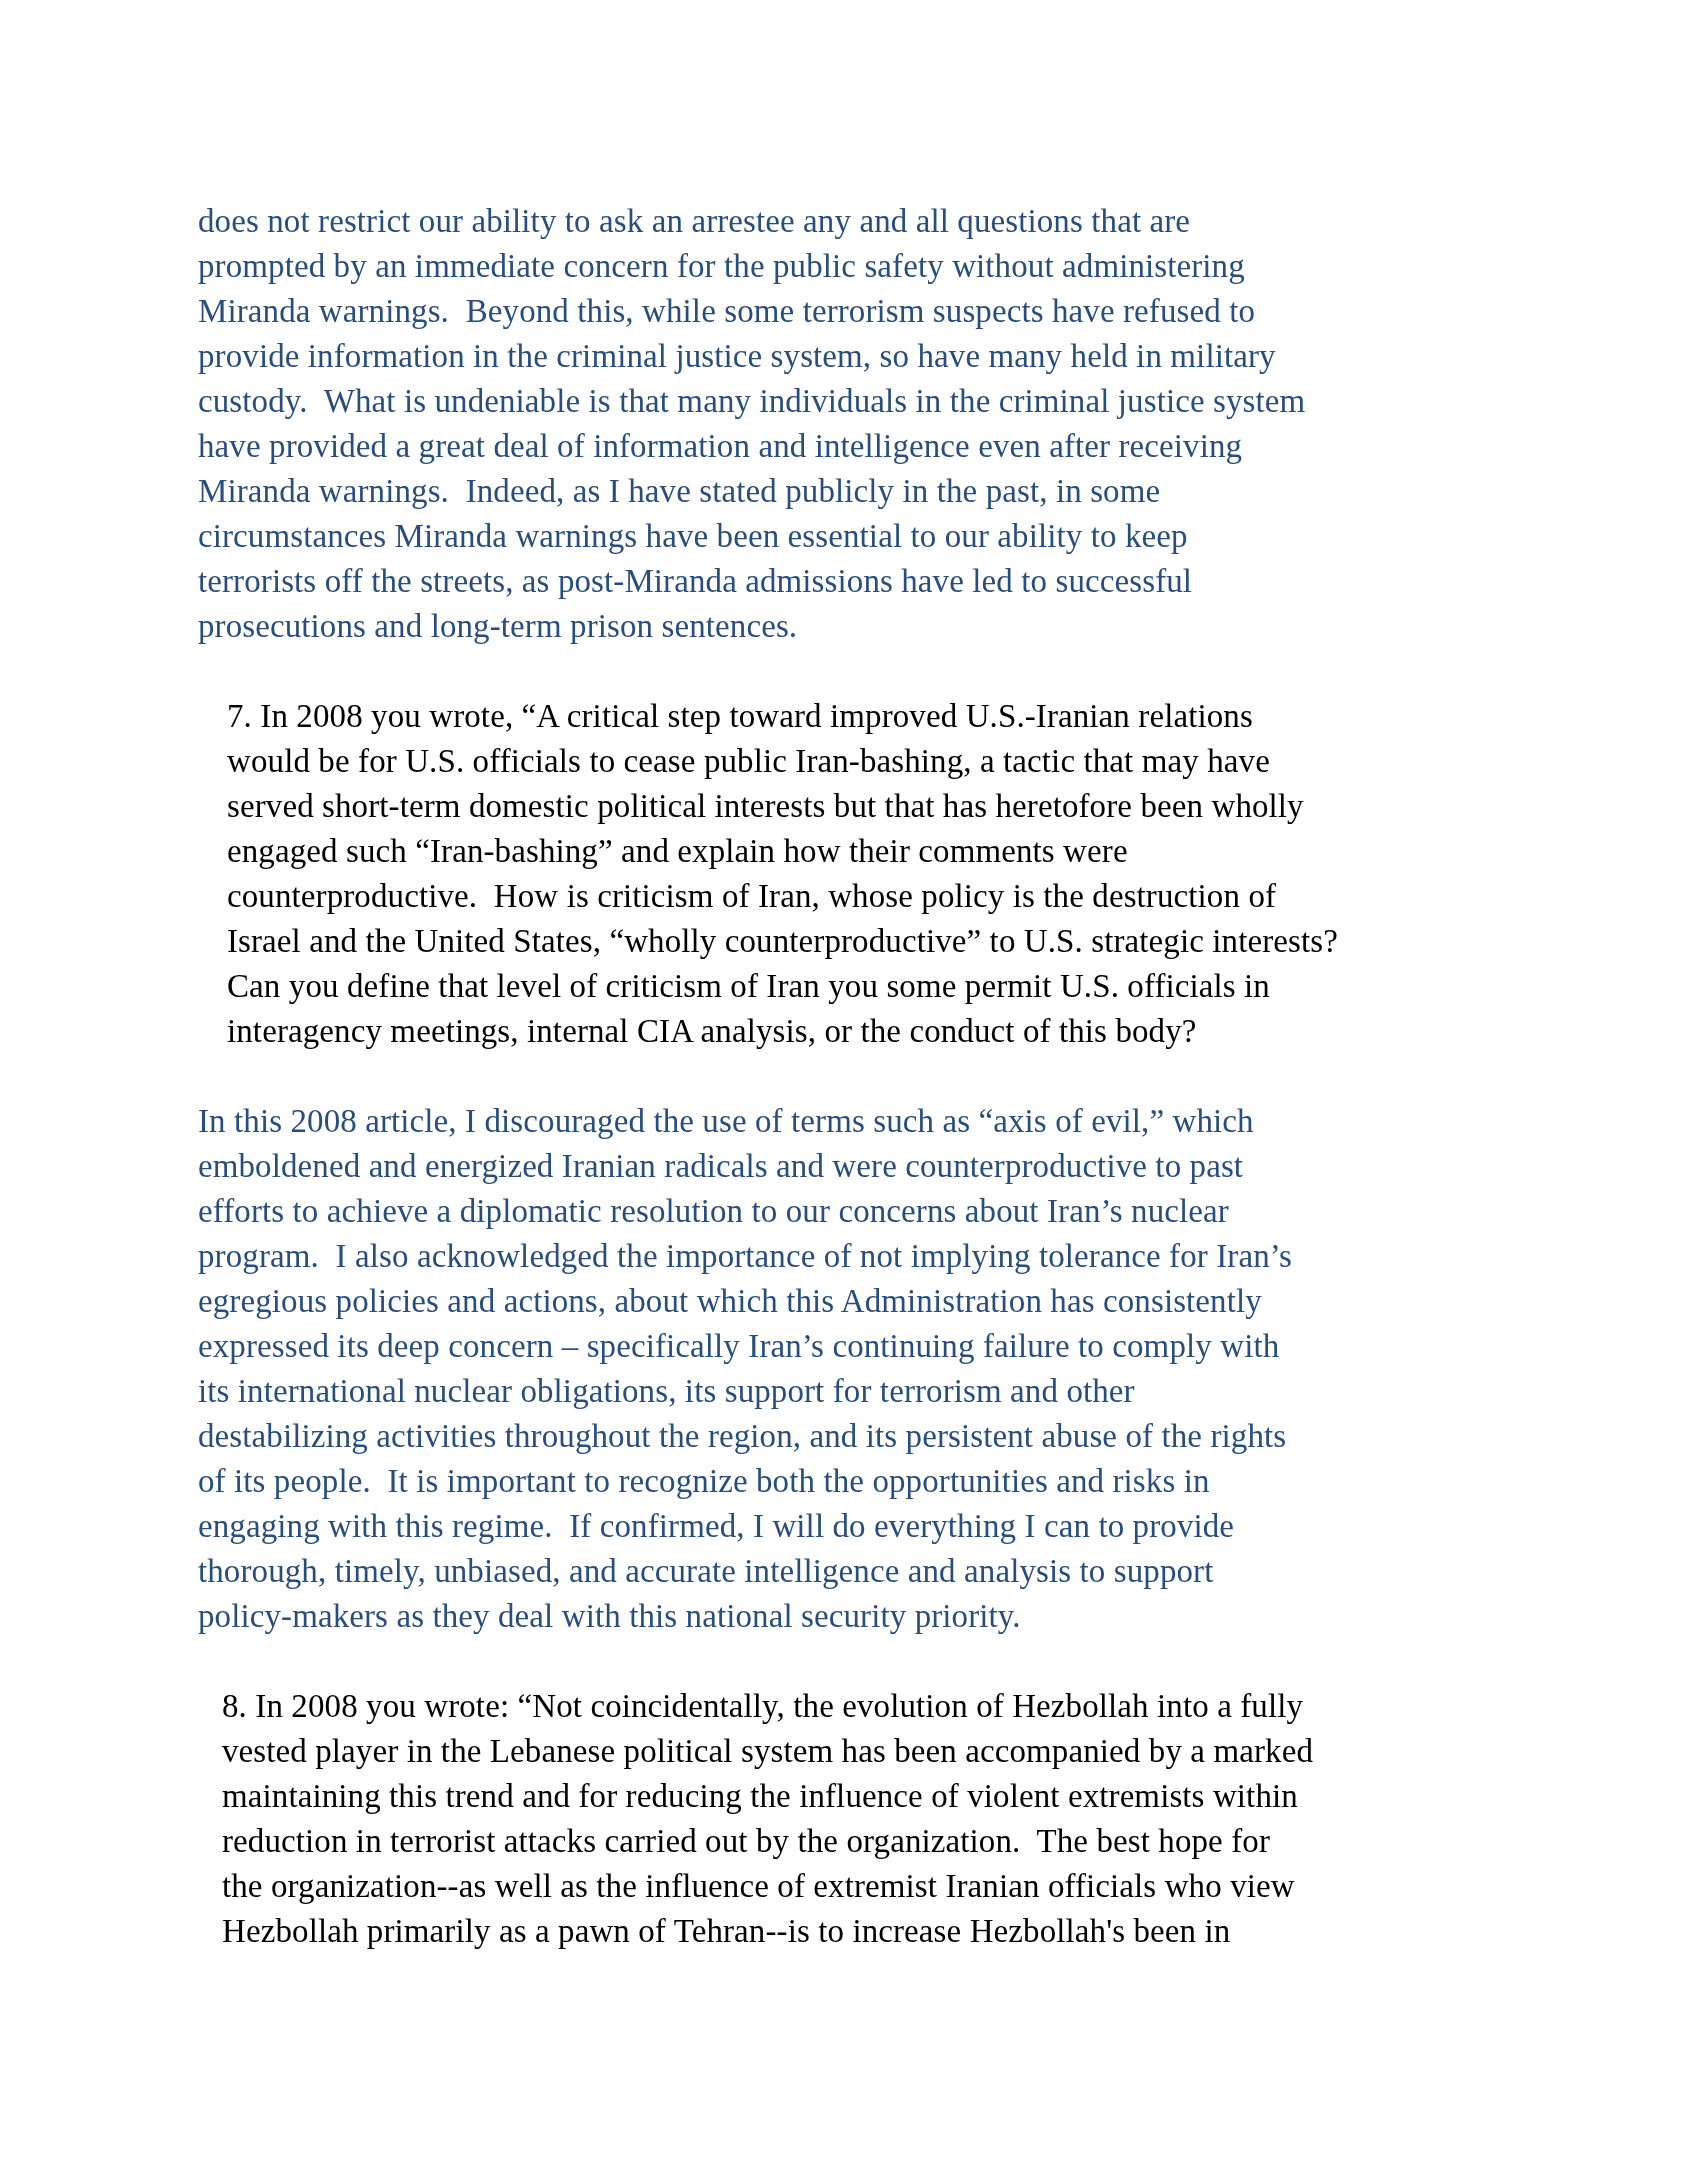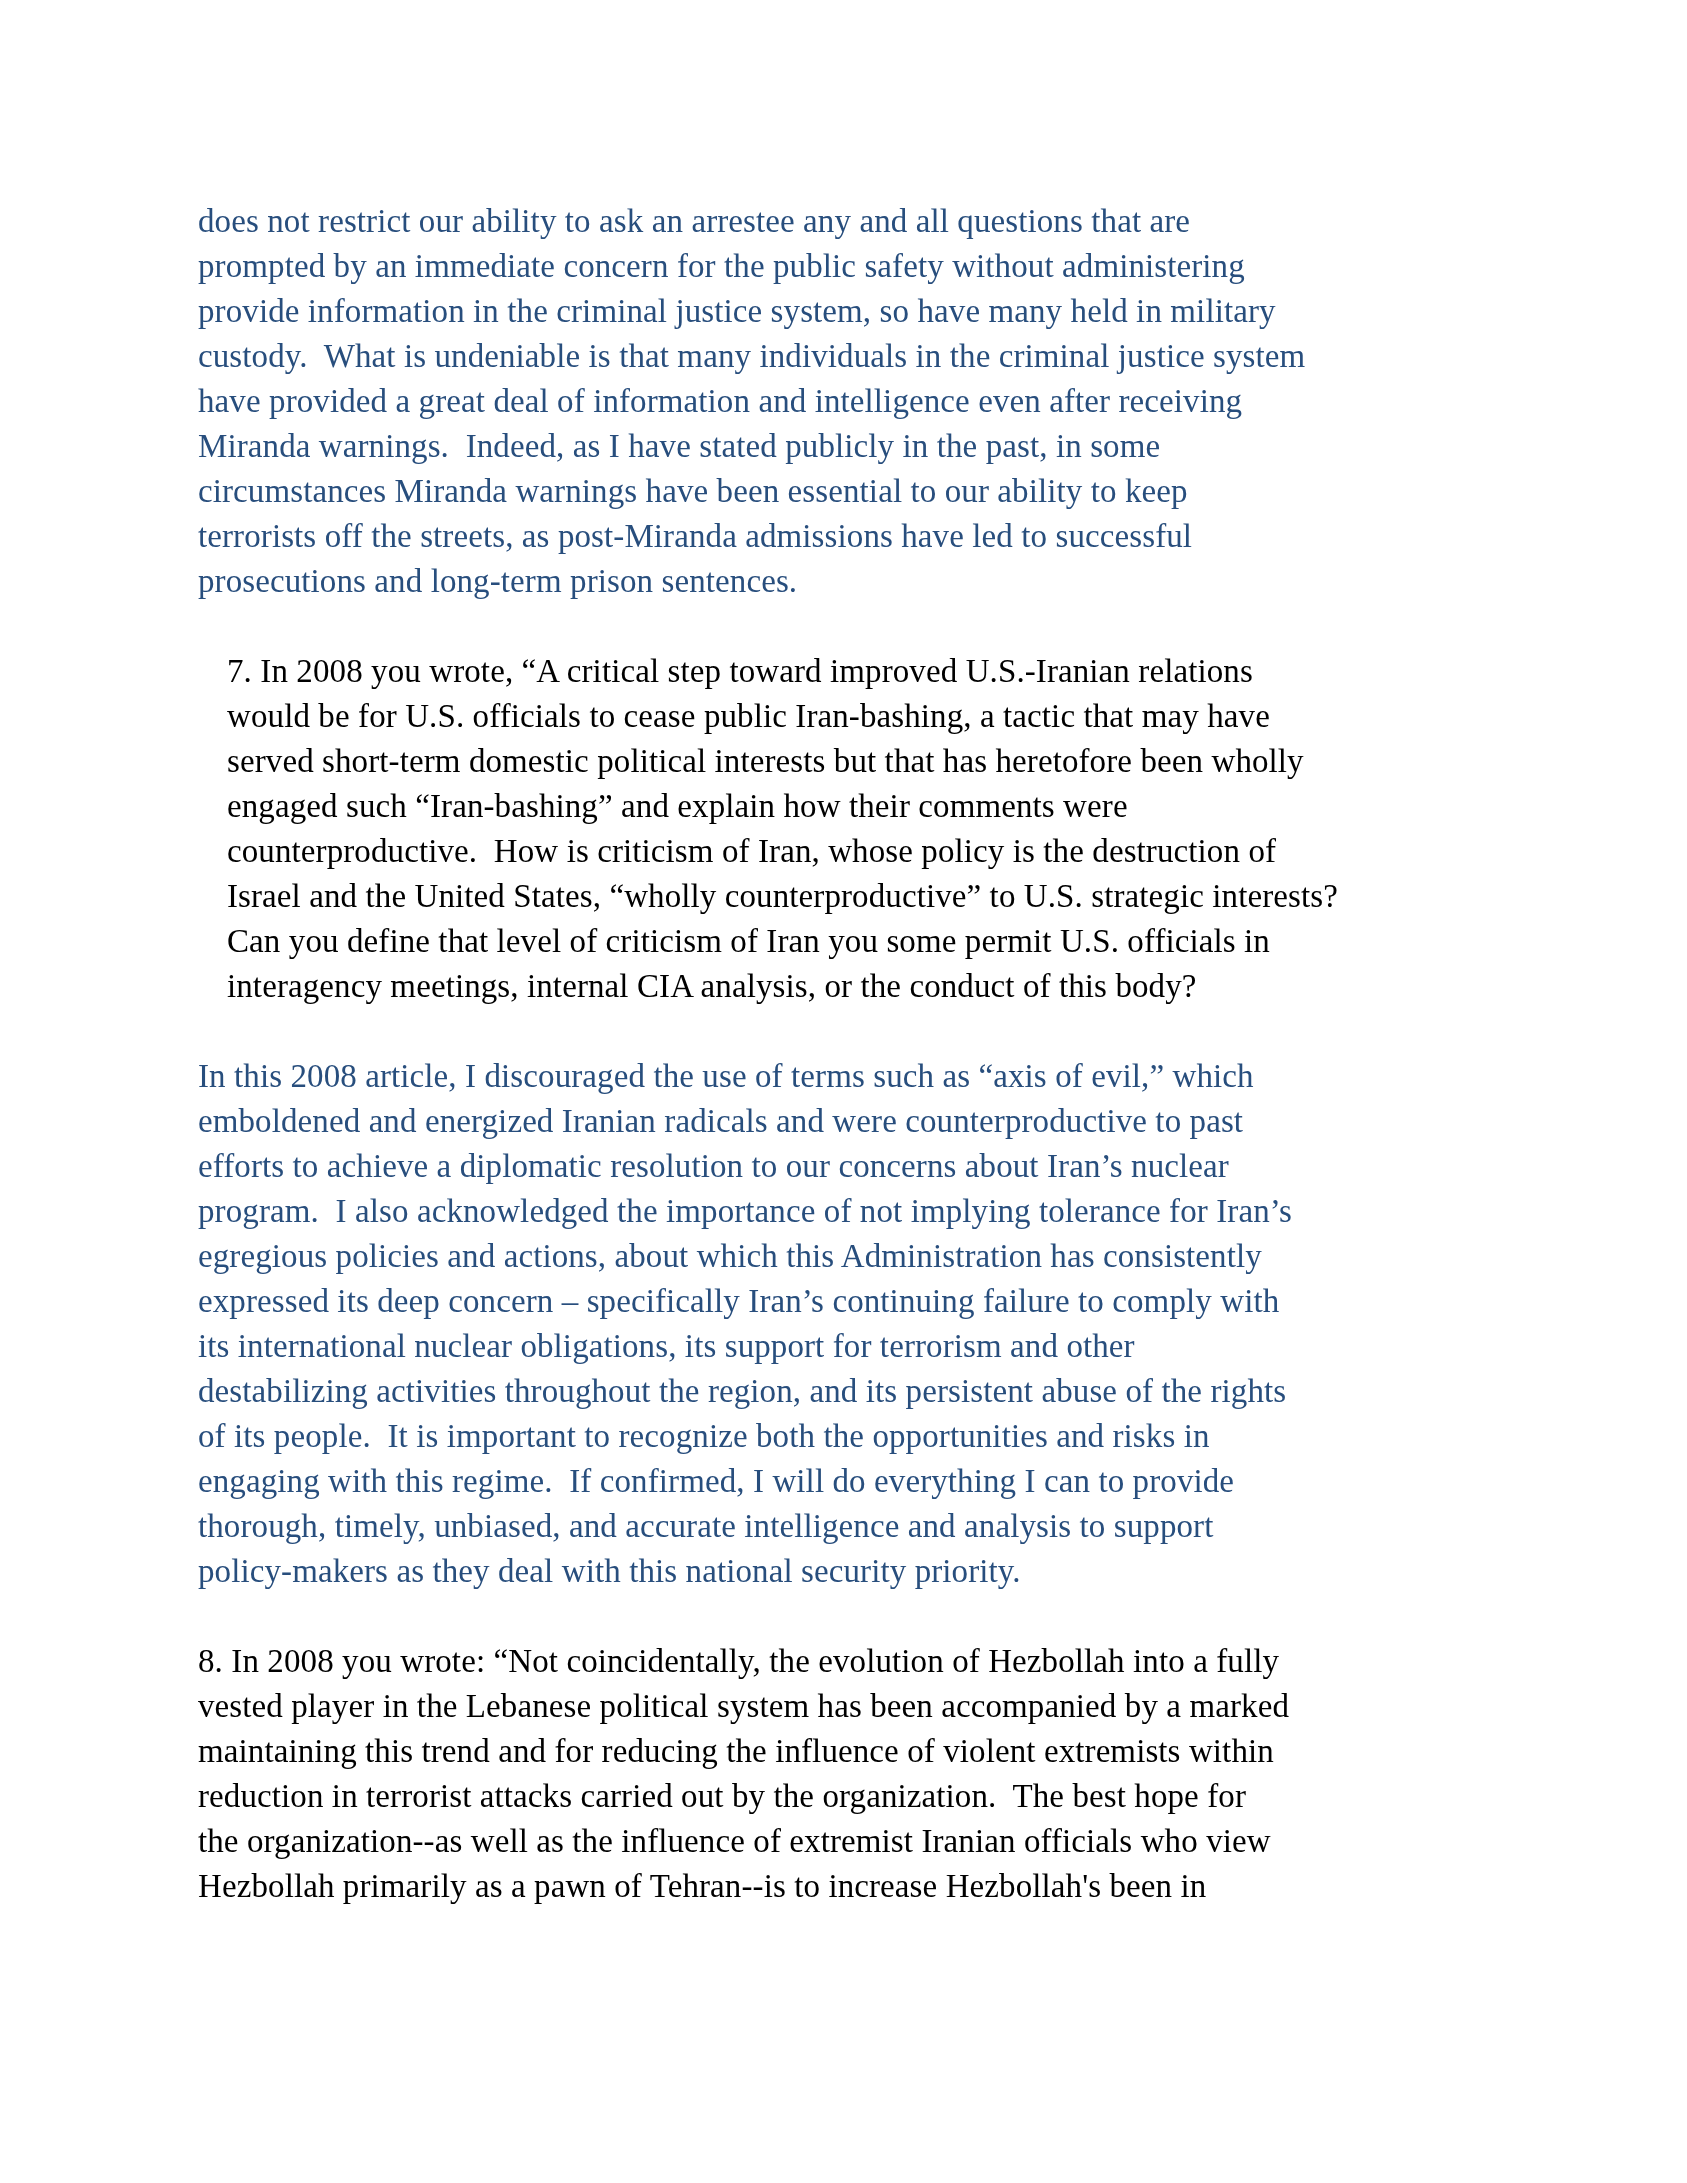"Miranda warnings. Beyond this, while" div.line { html: none -> <div>Miranda warnings. Beyond this, while some terrorism suspects have refused to</div> }
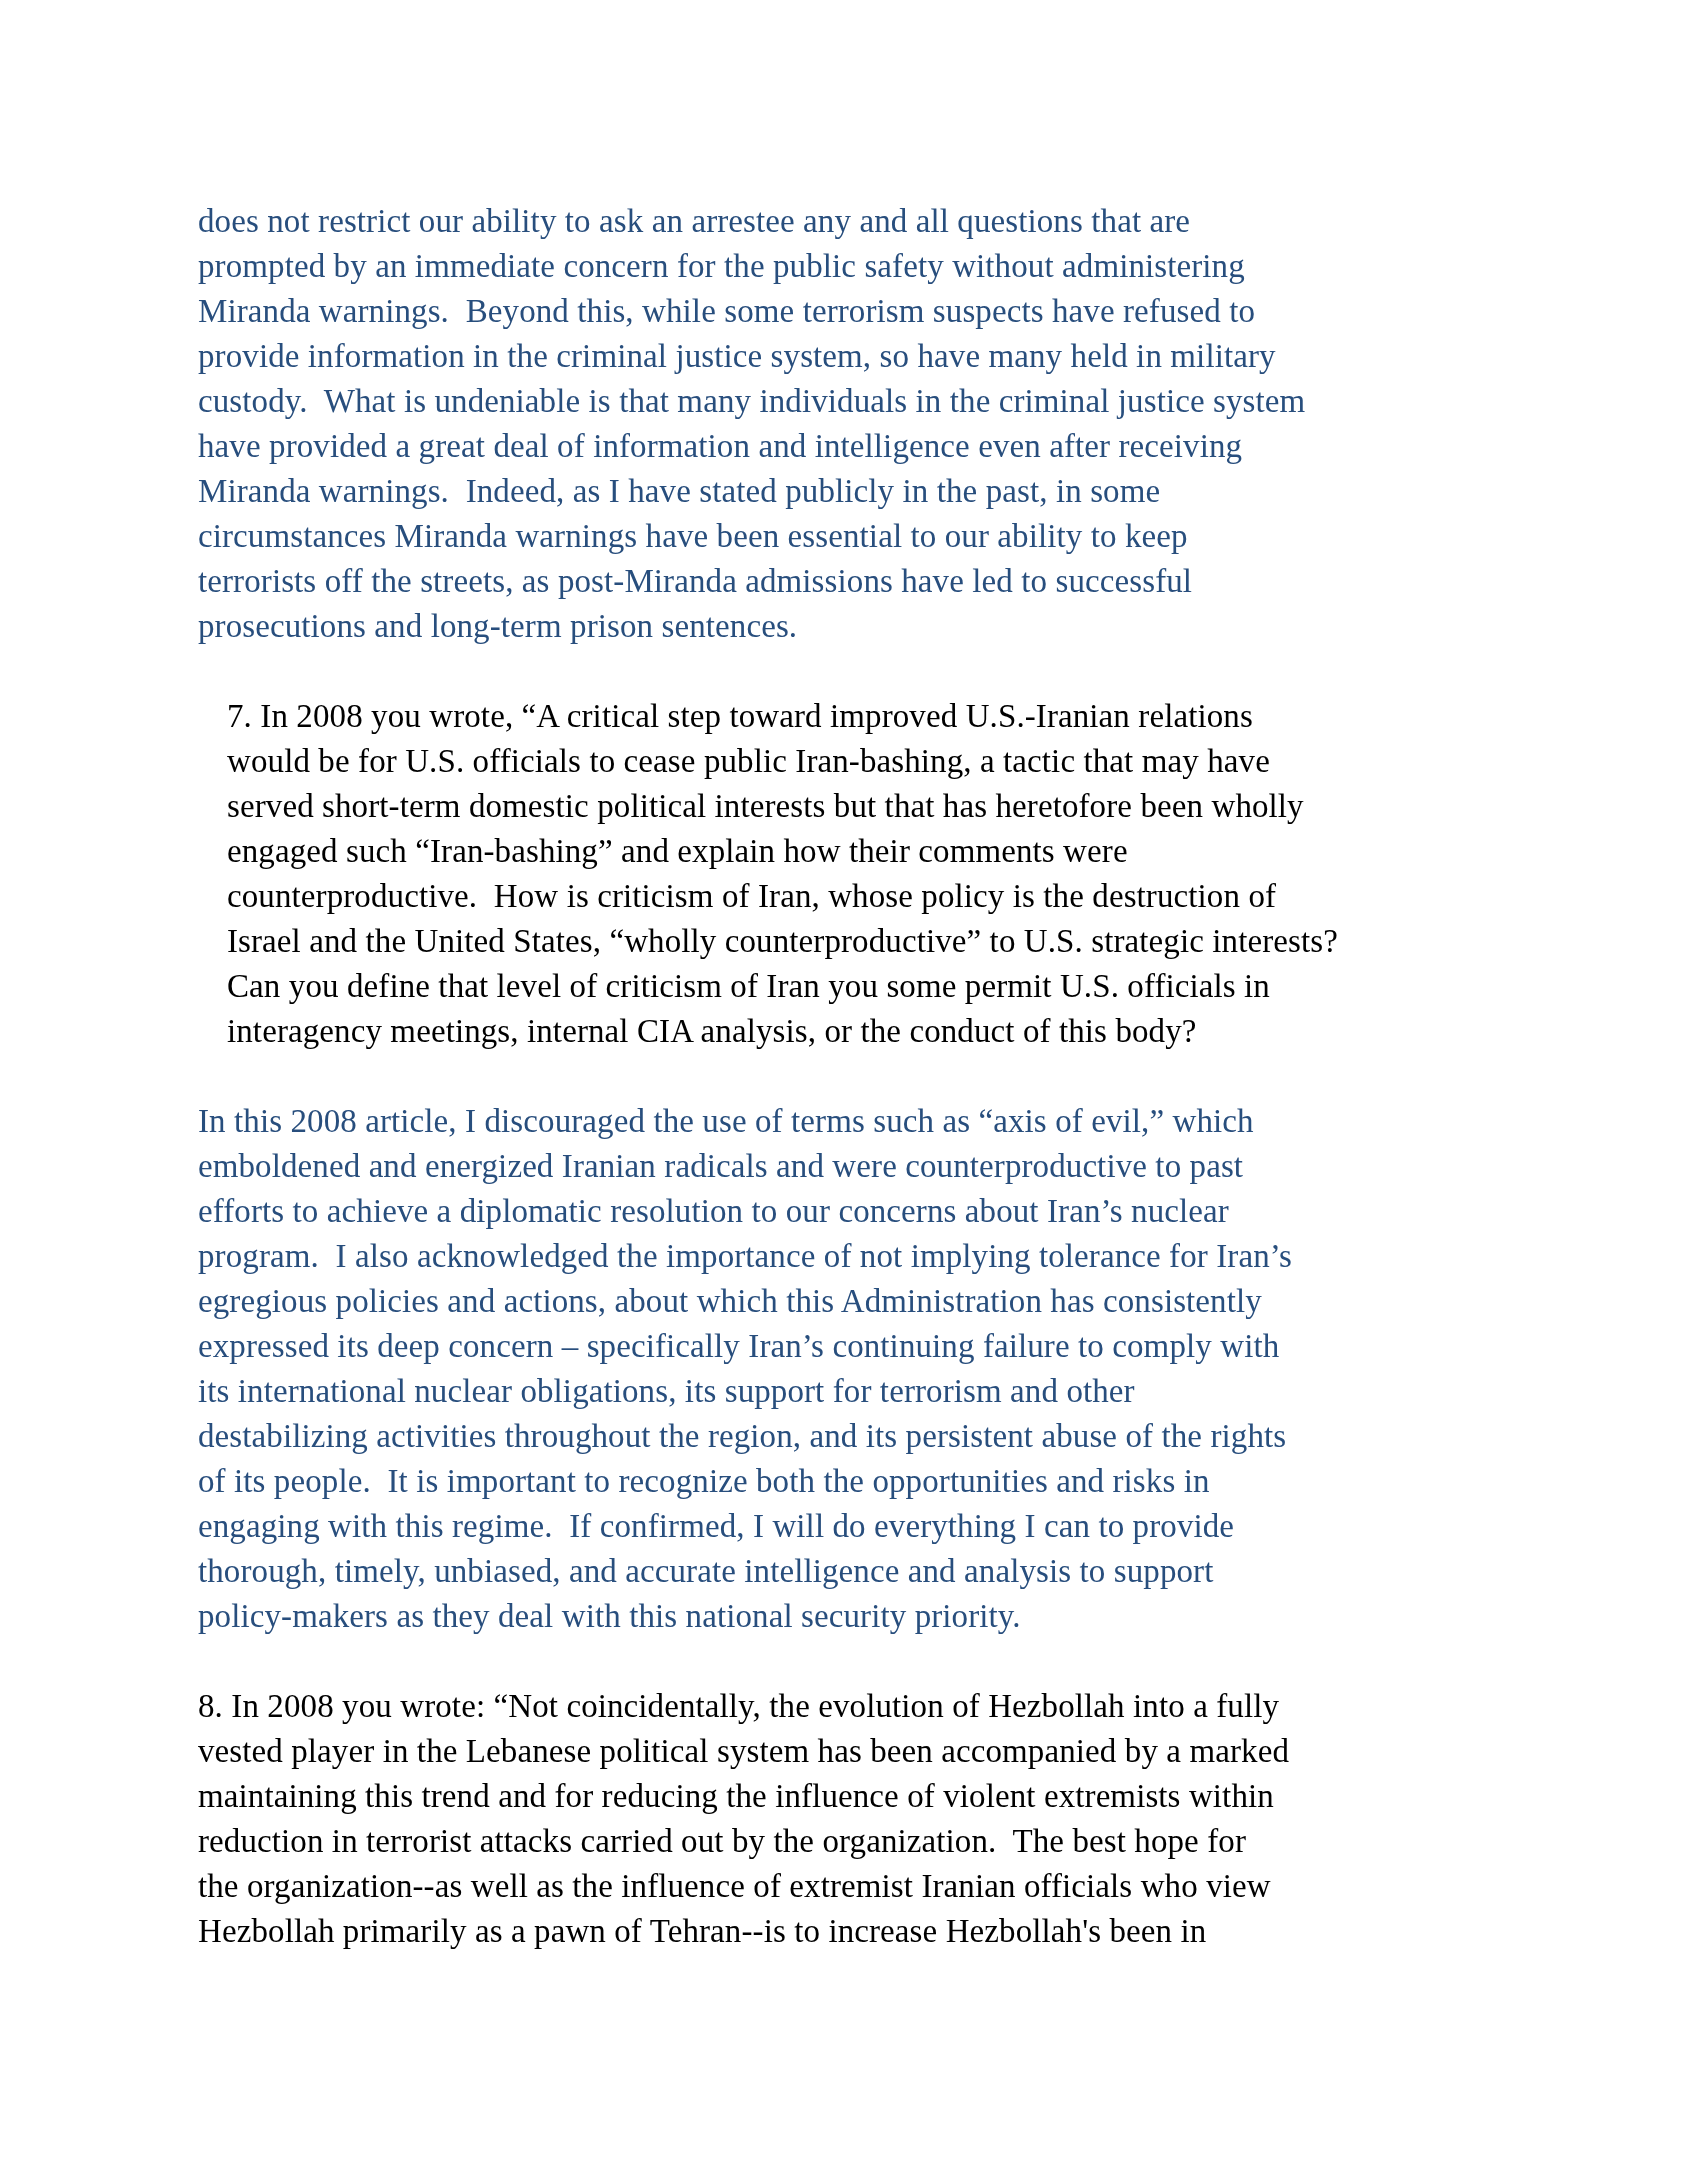"8. In 2008 you wrote:" .paragraph:last-child { margin-left: none -> 24px }
